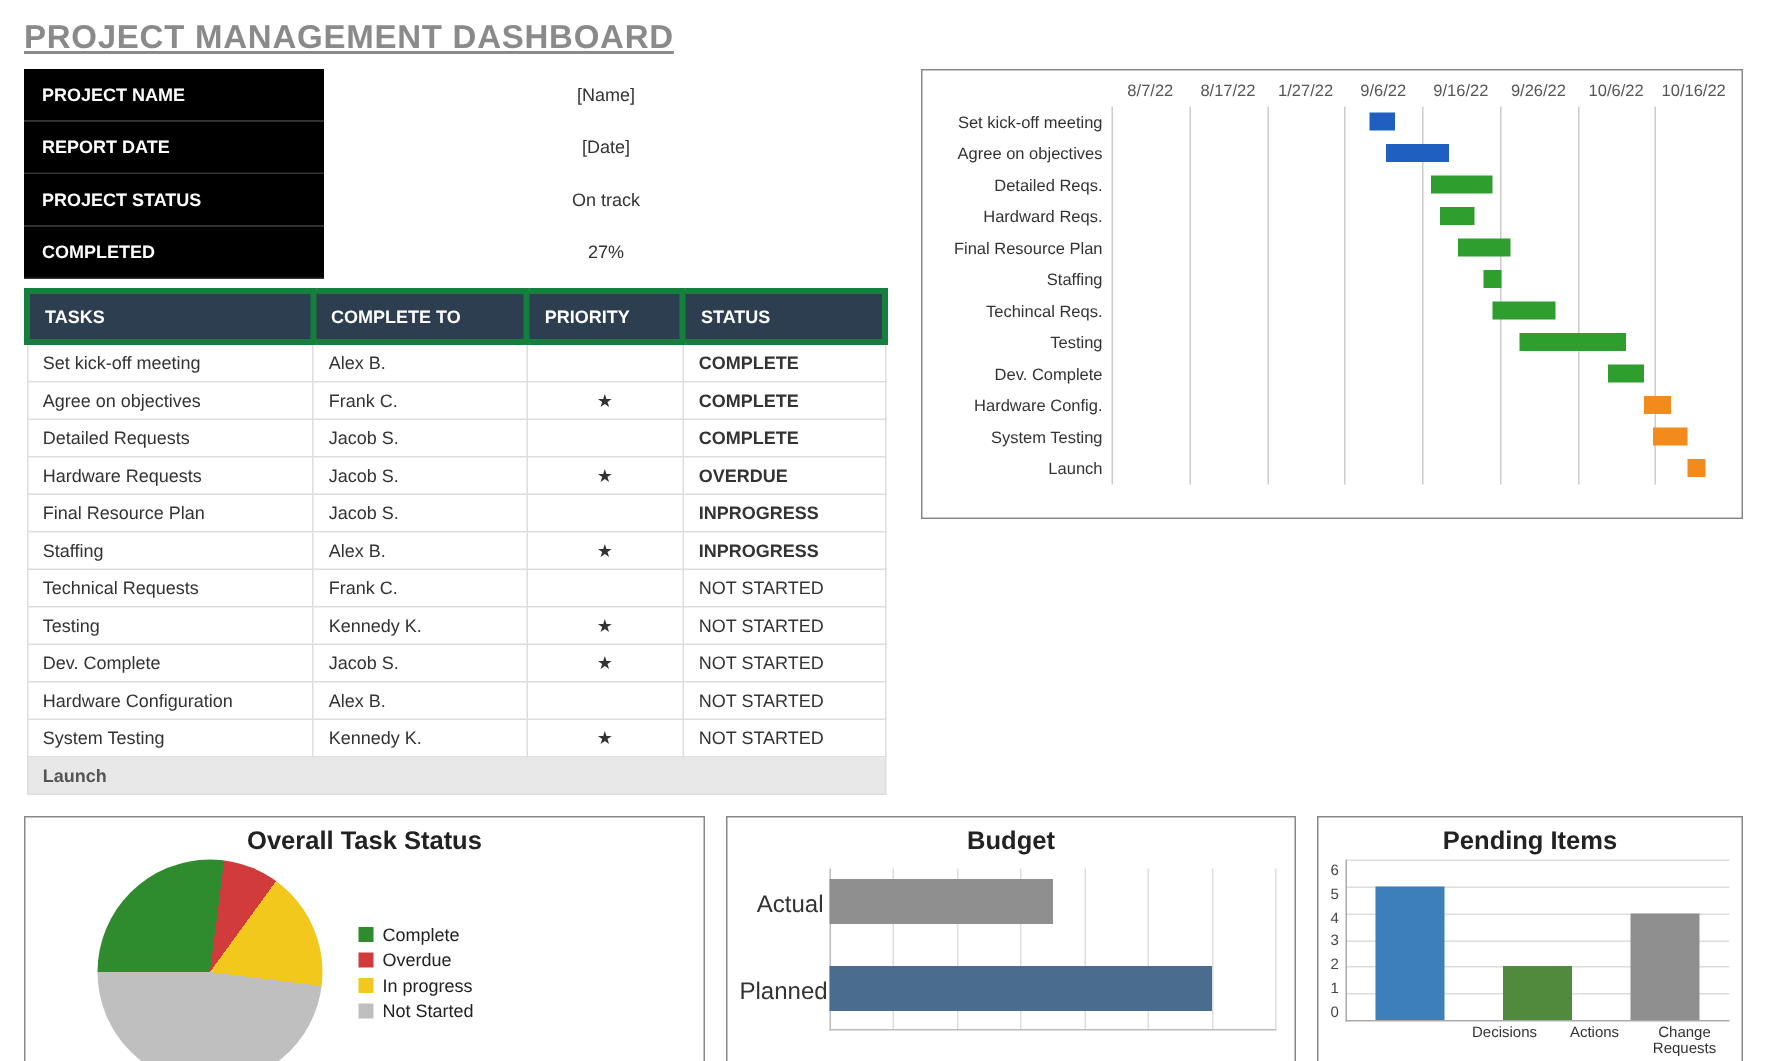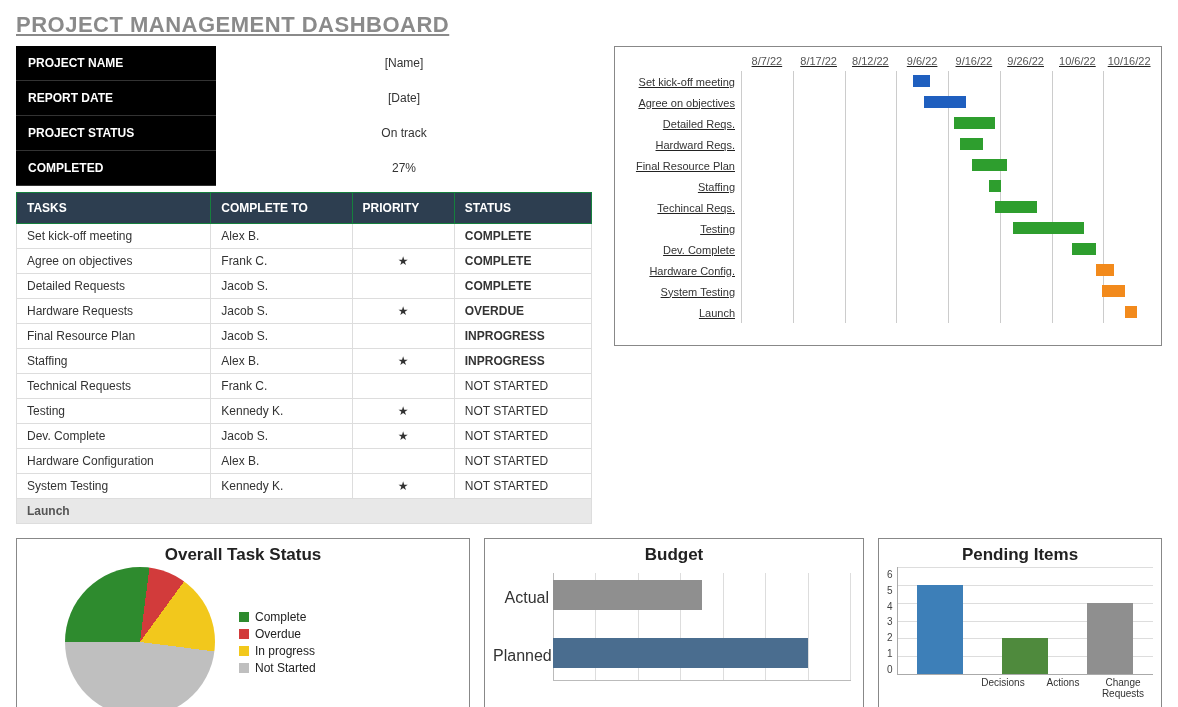"8/7/22" .right-col { text-decoration: underline -> none }
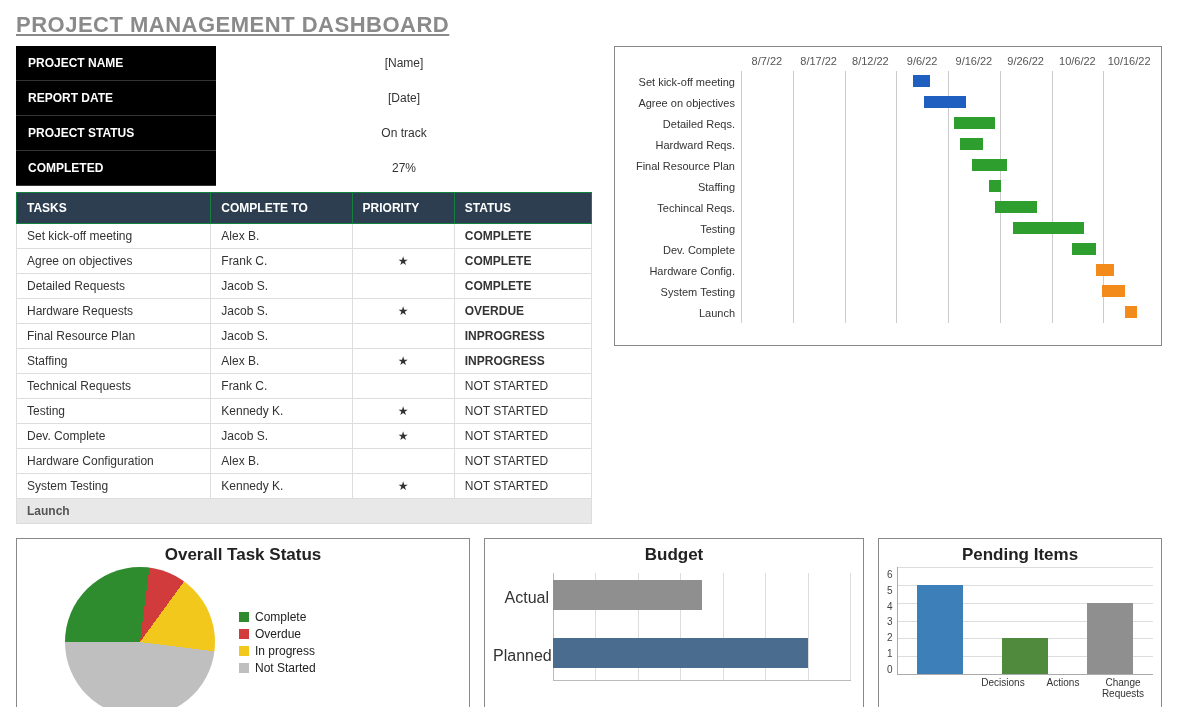"8/12/22" div { text: 8/12/22 -> 1/27/22 }
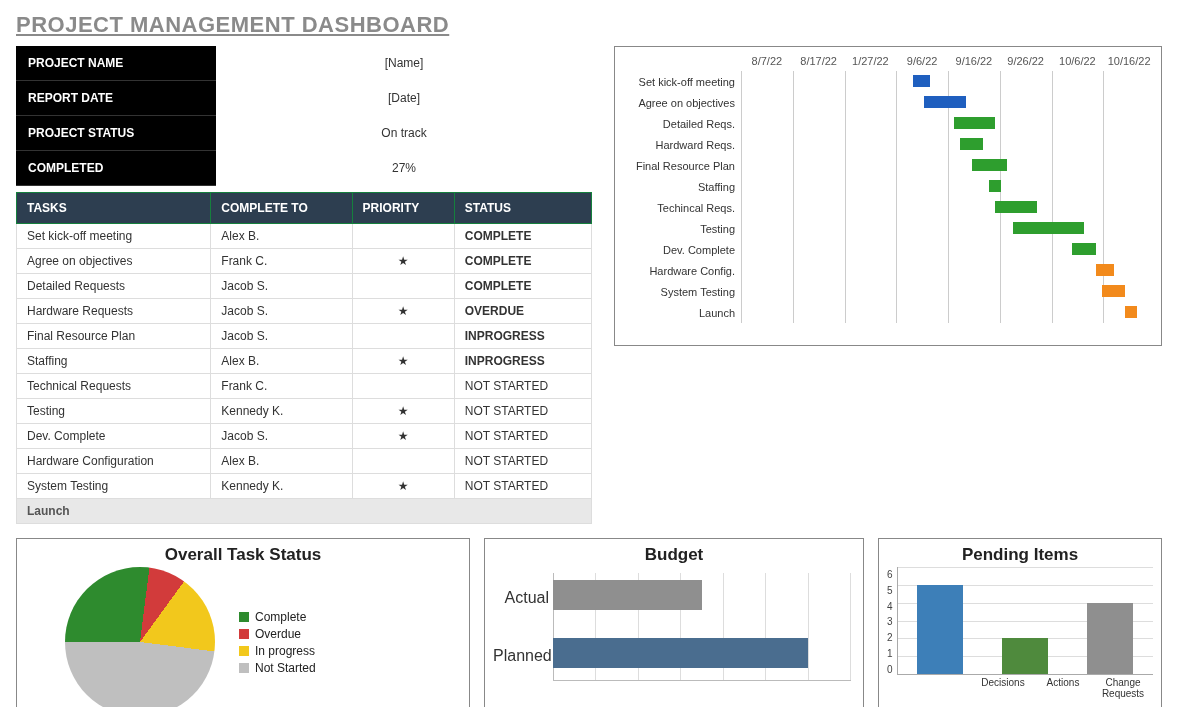"TASKS" table.tasks th { border: 1px solid #15803d -> 4px solid #15803d }
